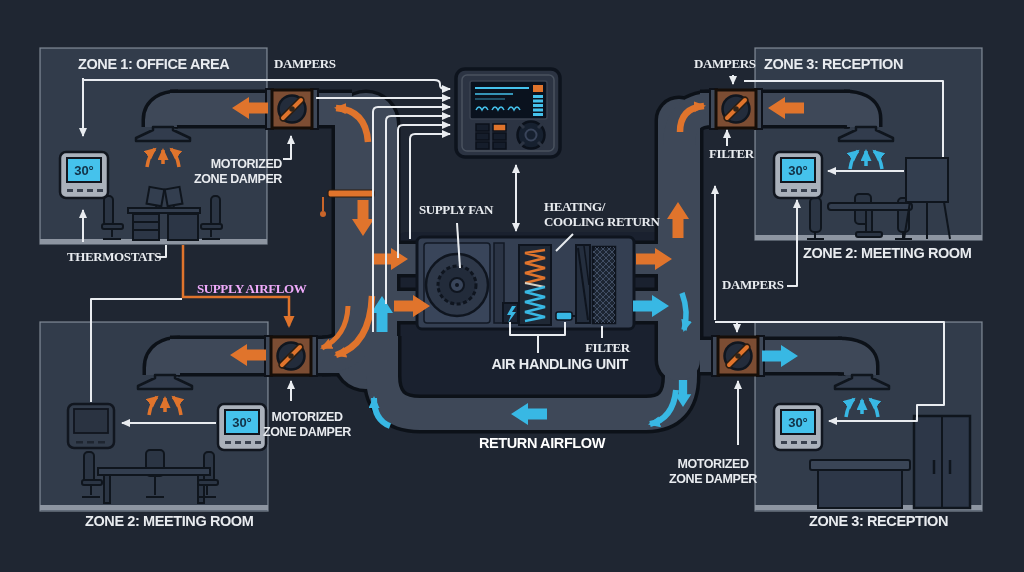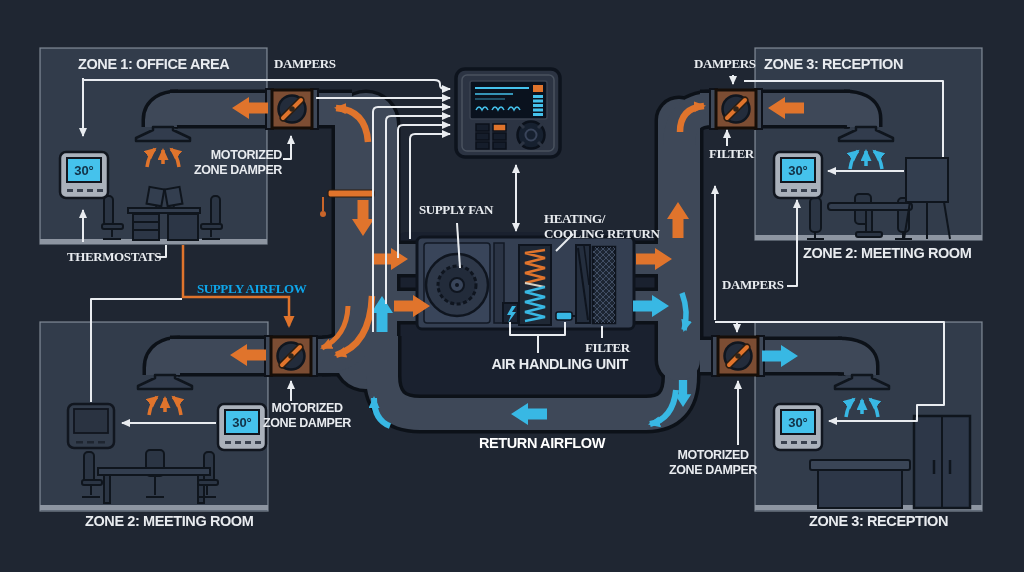"MOTORIZED" .lbl.two { margin-top: none -> 9px }
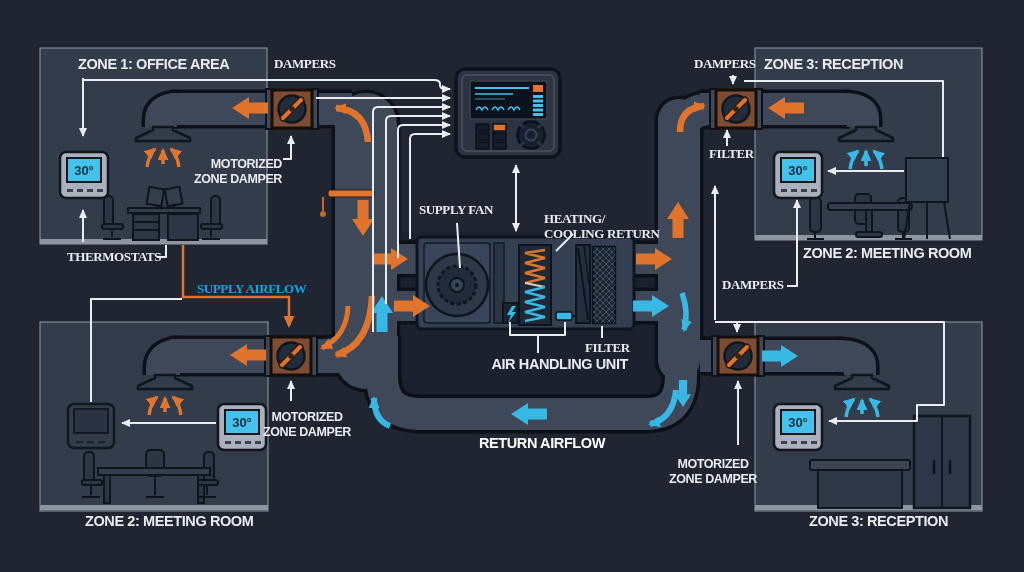"HEATING/" div.lbl { margin-top: 12px -> none }
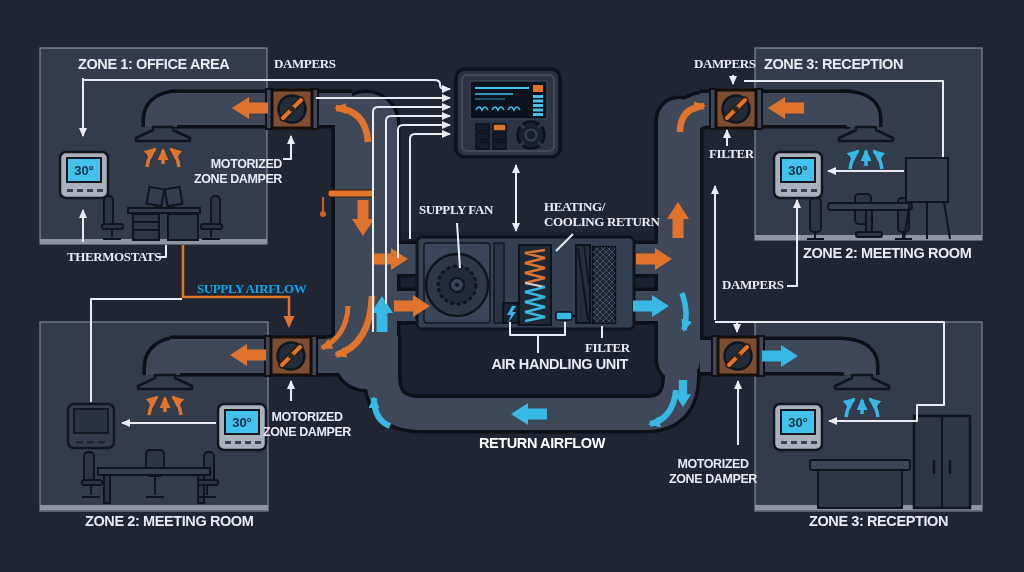"SUPPLY AIRFLOW" .lbl.orange { color: #0ea5e9 -> #f0abfc }
